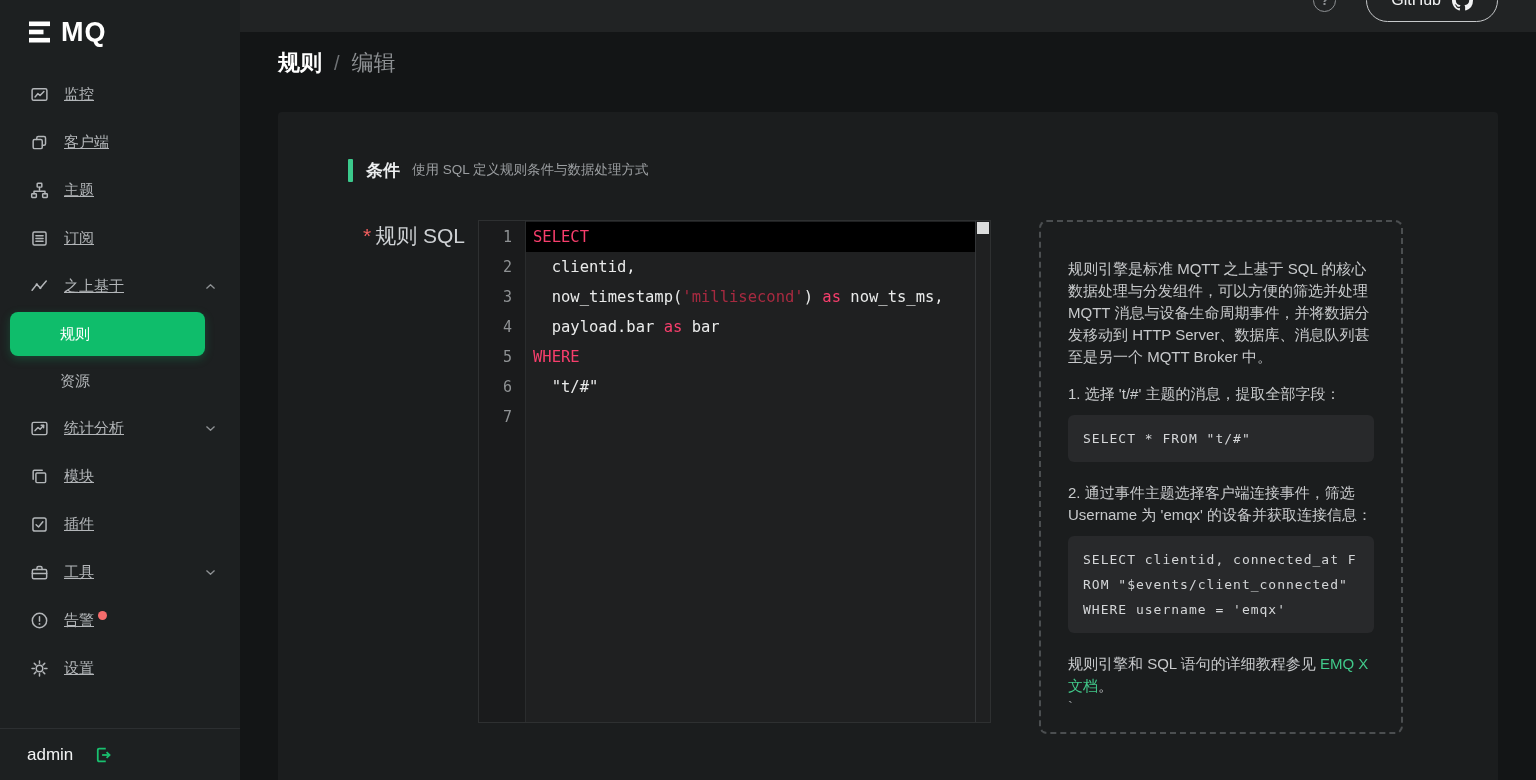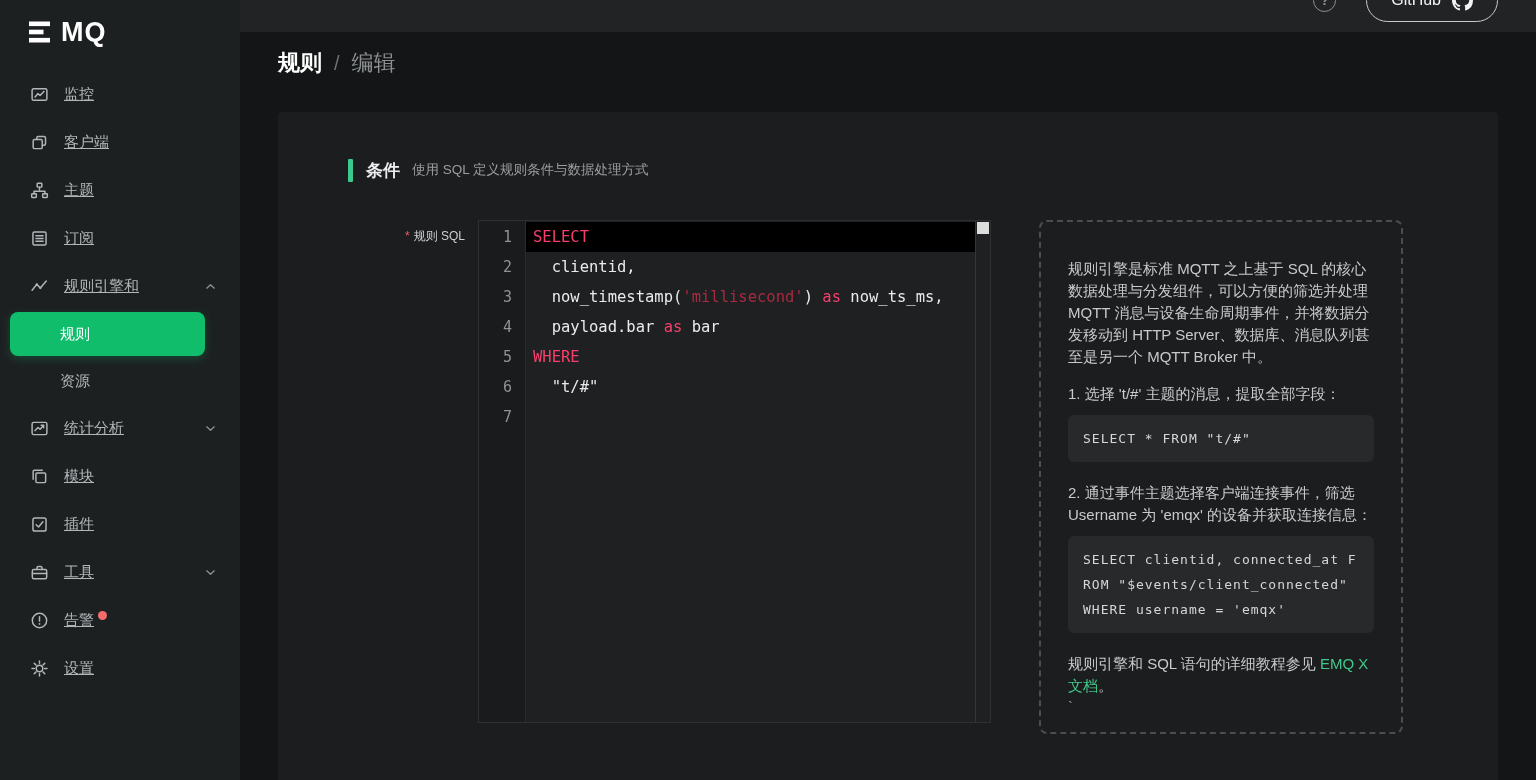"* 规则 SQL" .form-label { font-size: 12px -> 21px }
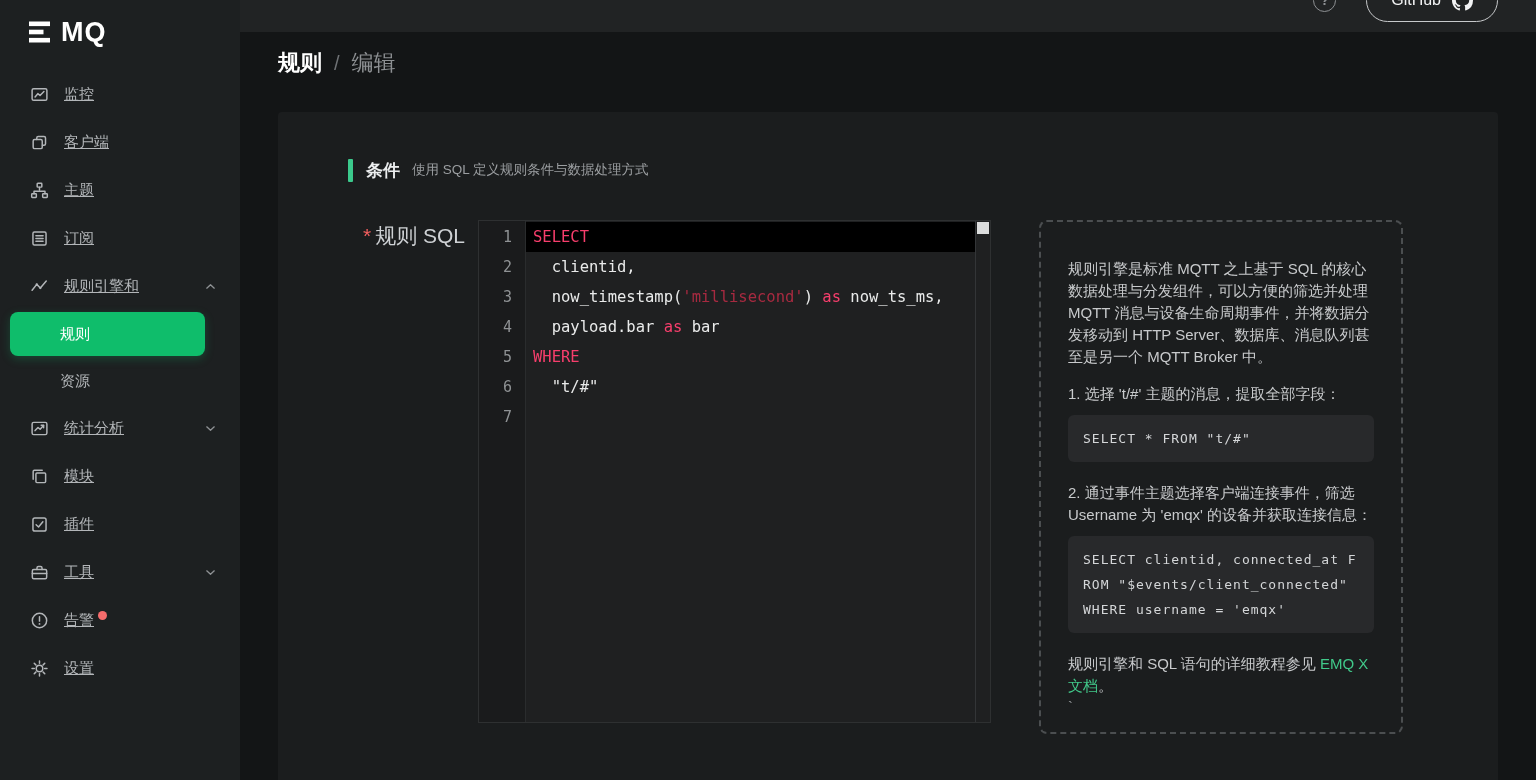"规则引擎和" span { text: 规则引擎和 -> 之上基于 }
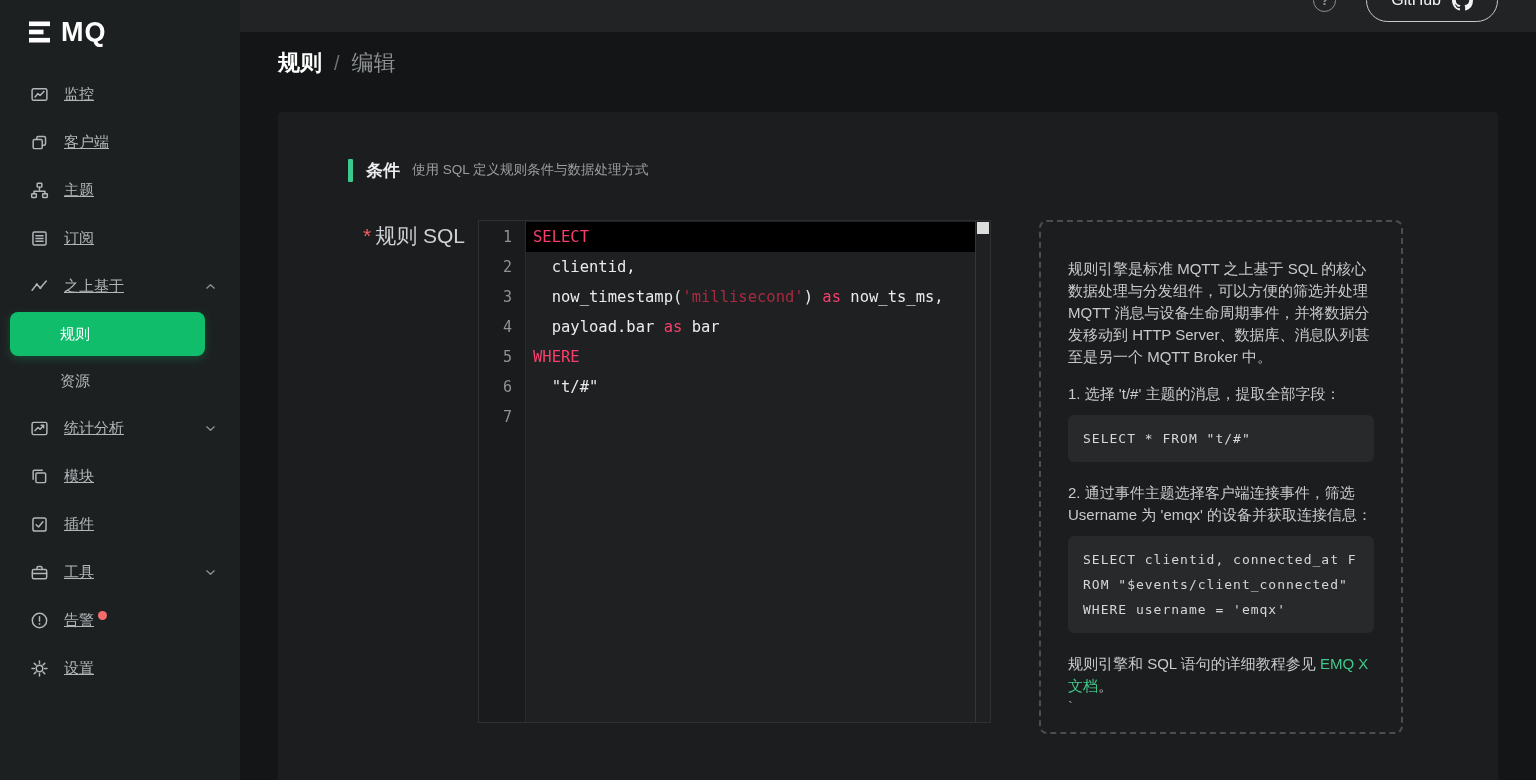"admin" div.sidebar-footer { html: none -> <div> <span>admin</span> <span> <svg> <path></path> <path></path> <path></path> </svg> </span> </div> }
